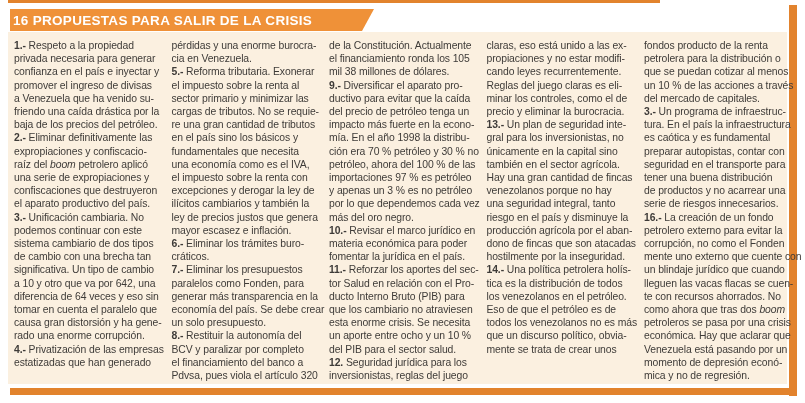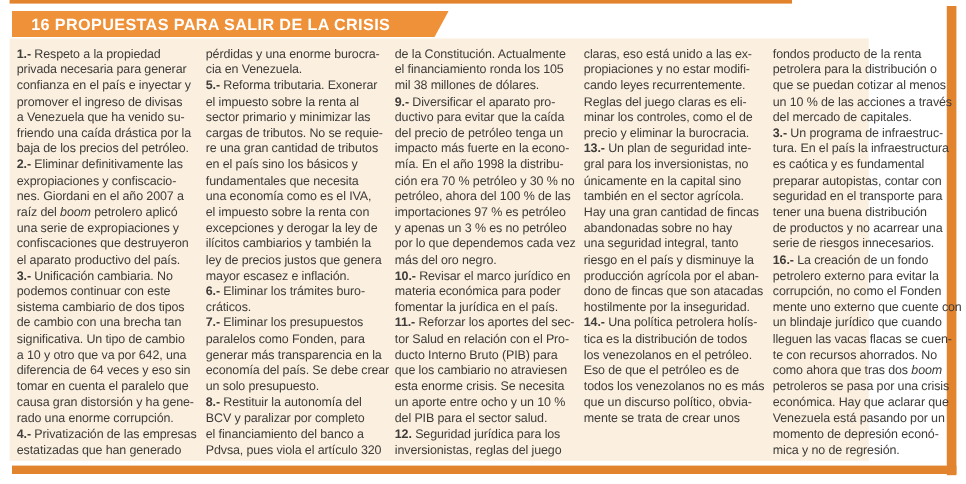"16 PROPUESTAS PARA SALIR DE" .header-banner { padding-left: 16px -> 3px }
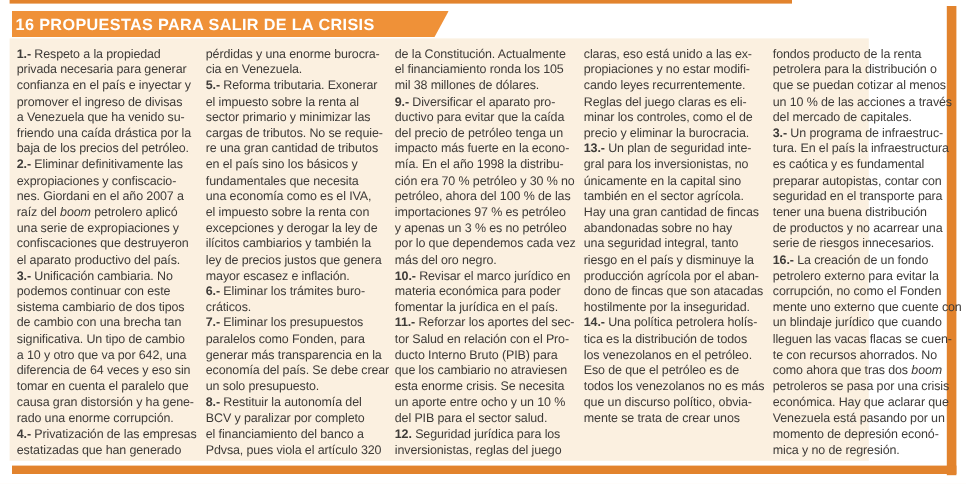"1.- Respeto a la propiedad" .panel { width: 716px -> 779px }
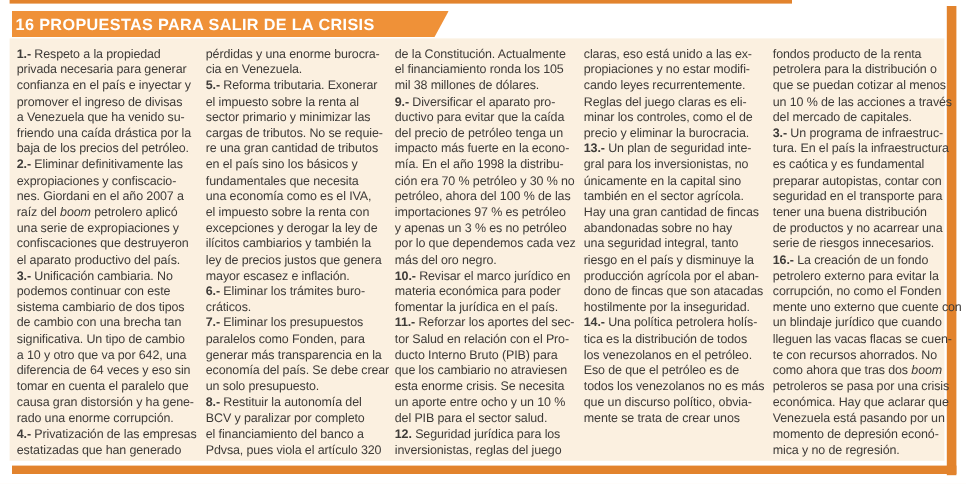"nes. Giordani en el año" div.line { html: <div>nes. Giordani en el año 2007 a</div> -> none }
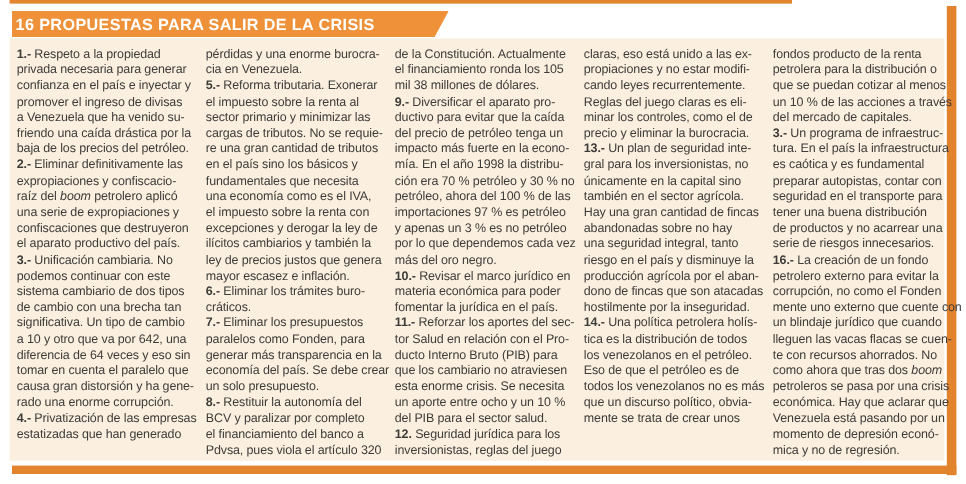"abandonadas sobre no hay" div.line { text: abandonadas sobre -> venezolanos porque }
